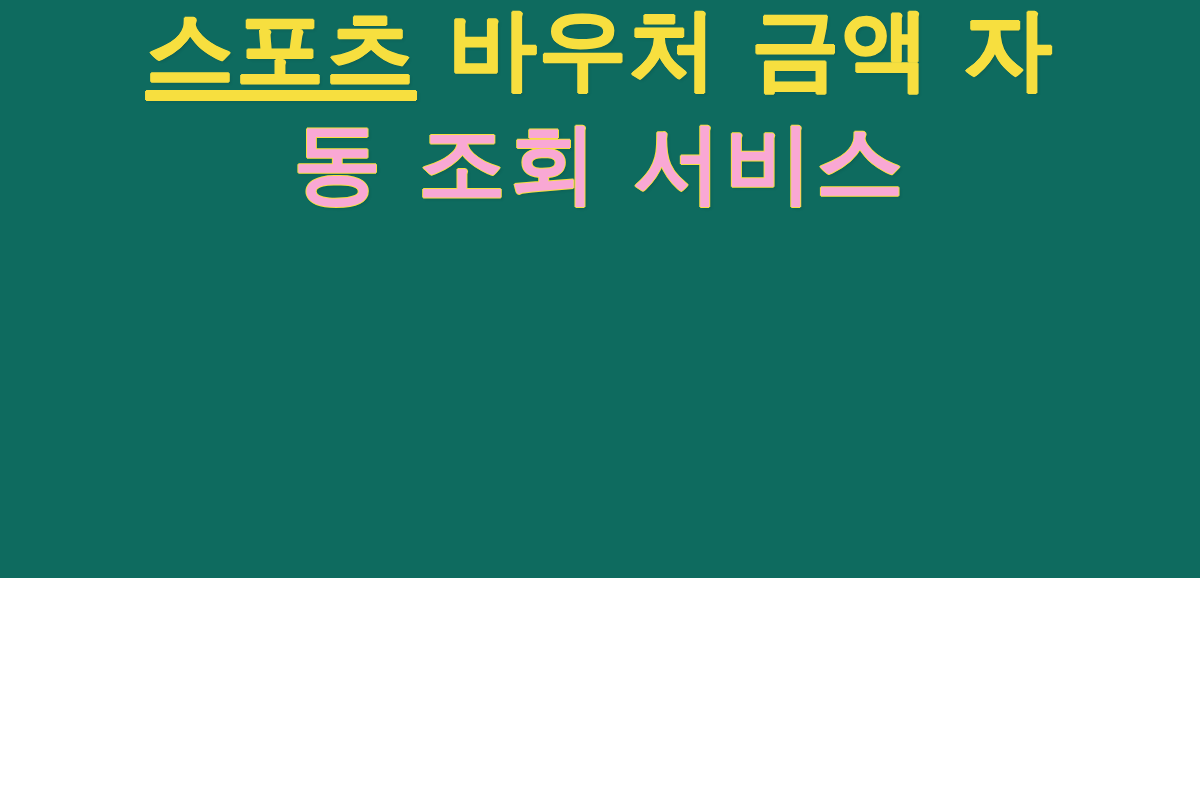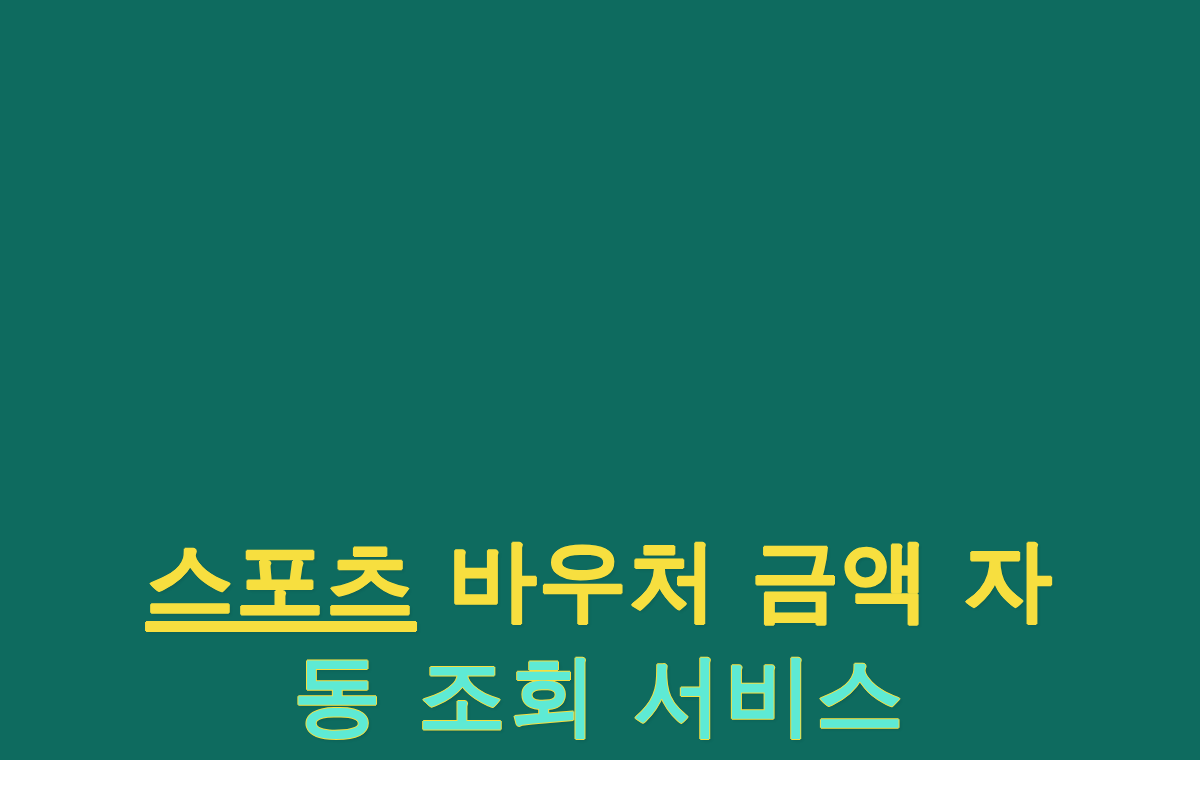"스포츠 바우처 금액 자" #banner { align-items: flex-end -> flex-start; height: 760px -> 578px }
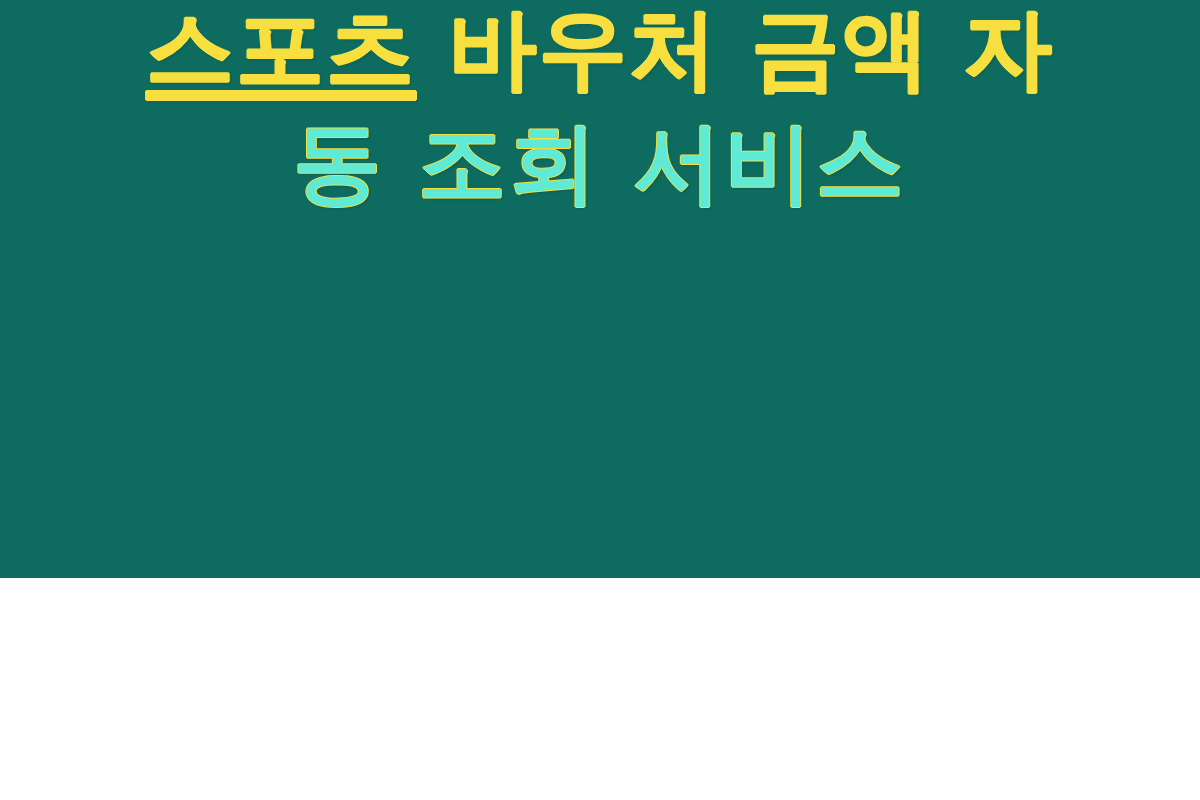"동 조회 서비스" span.title-line { color: #5eead4 -> #f9a8d4 }
